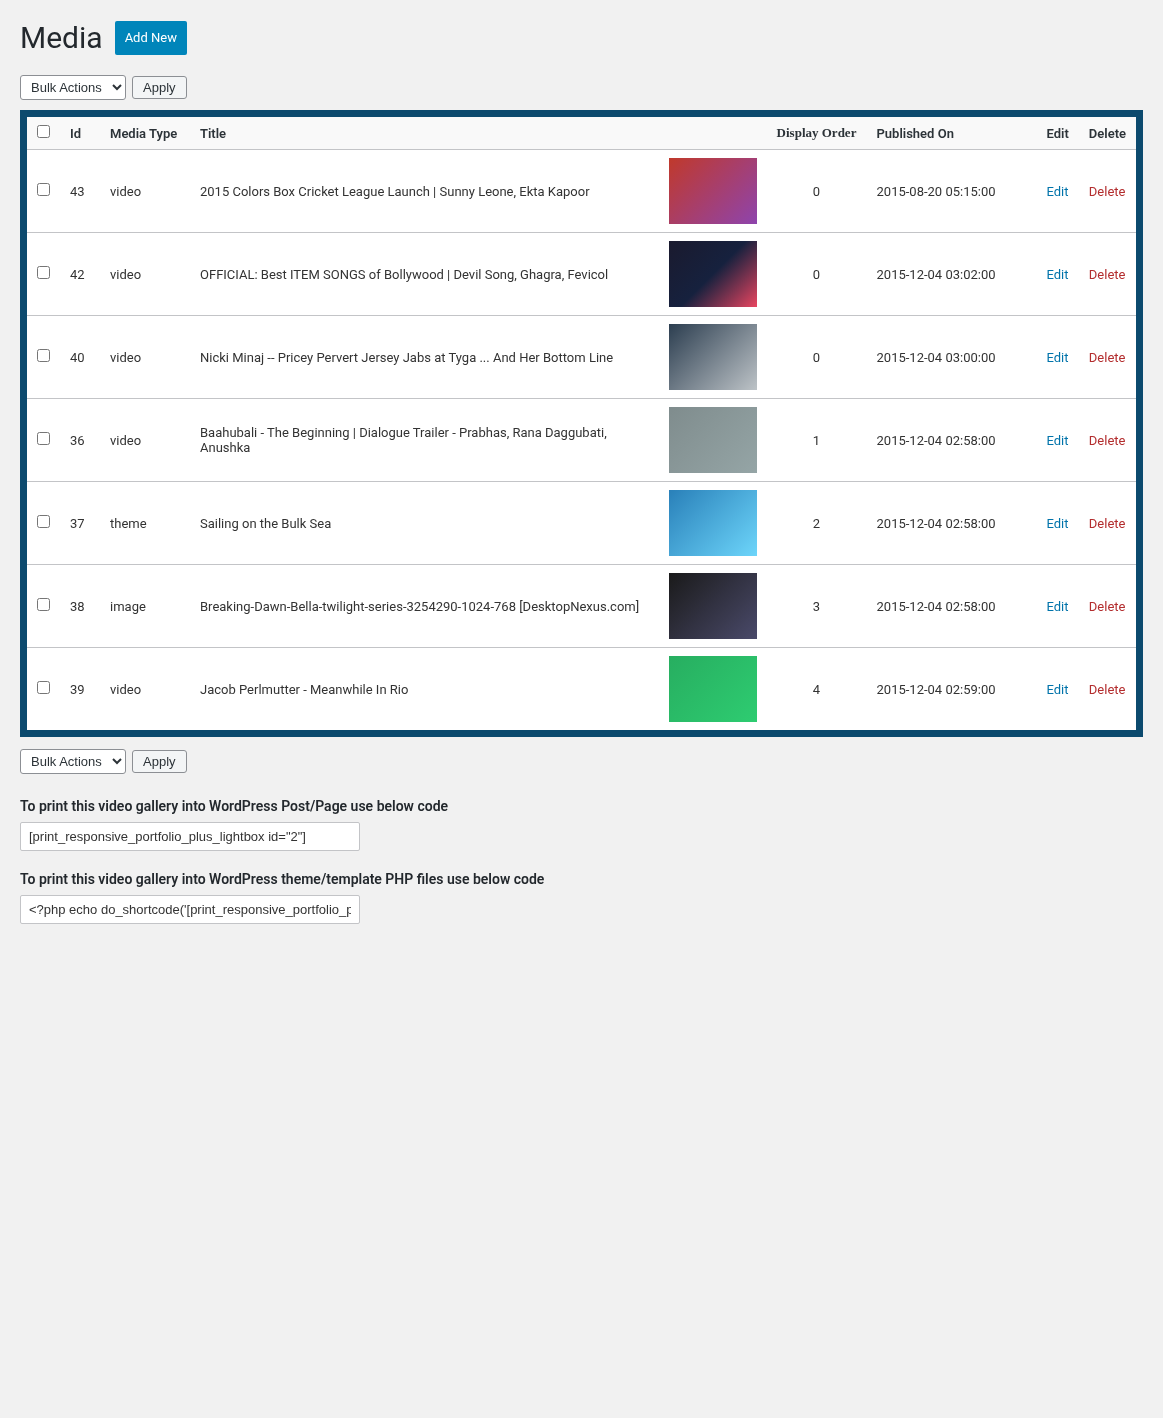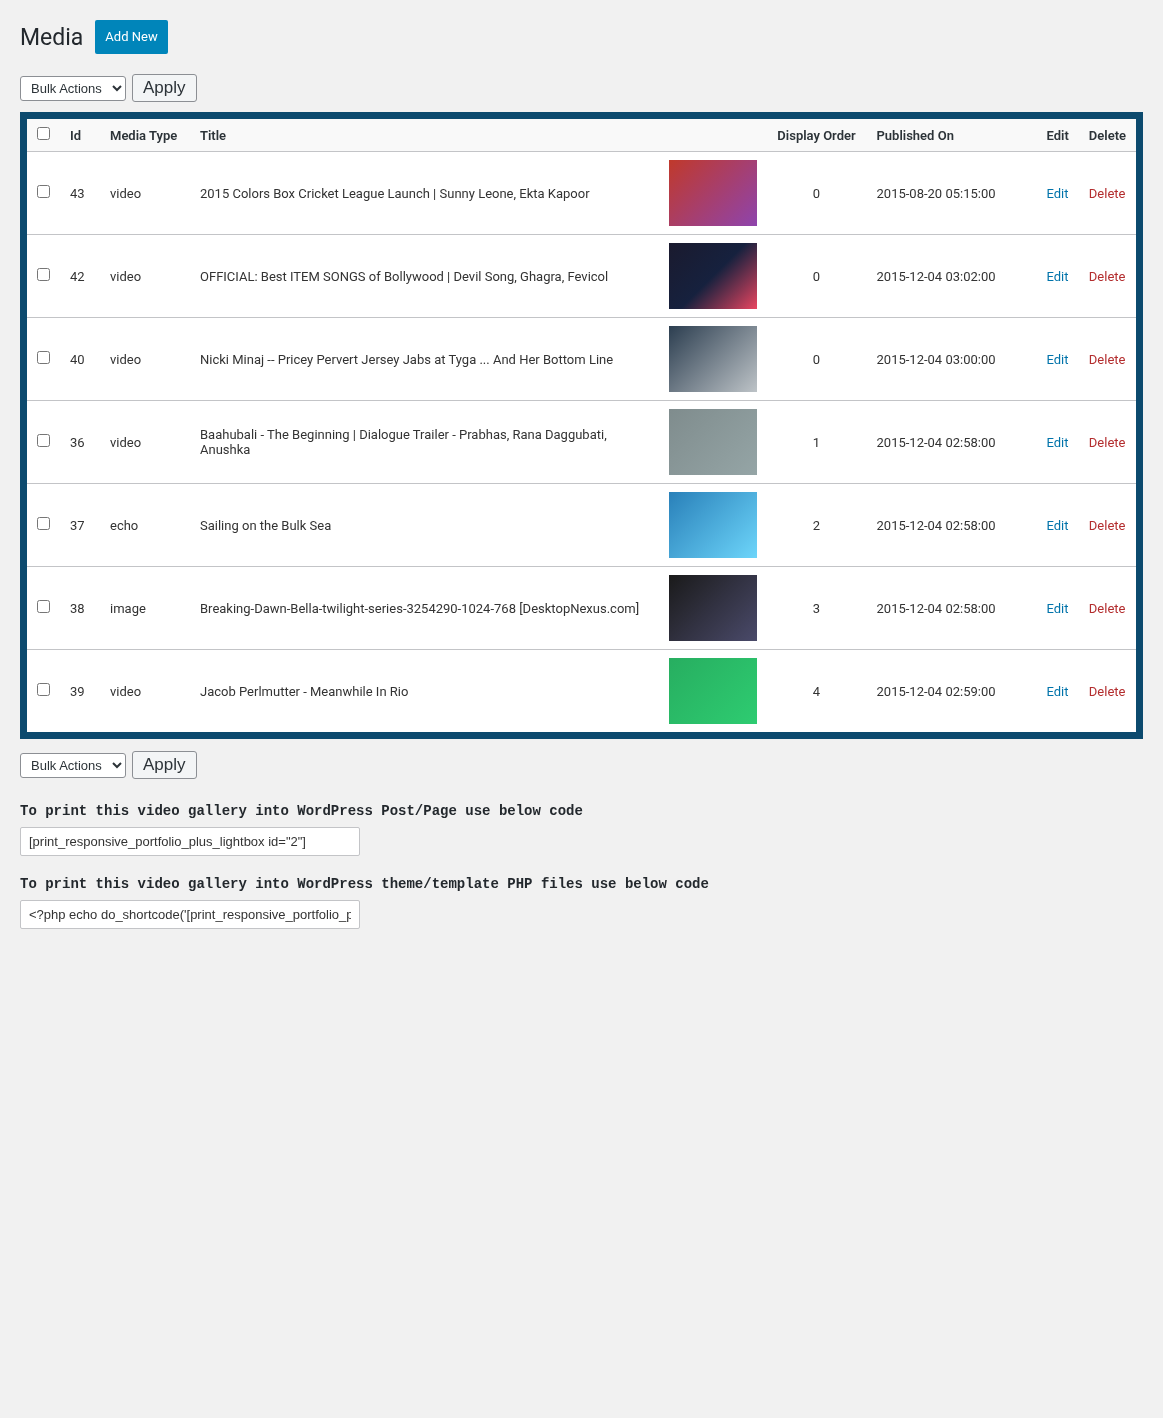"Media" .page-title { font-size: 23px -> 30px }
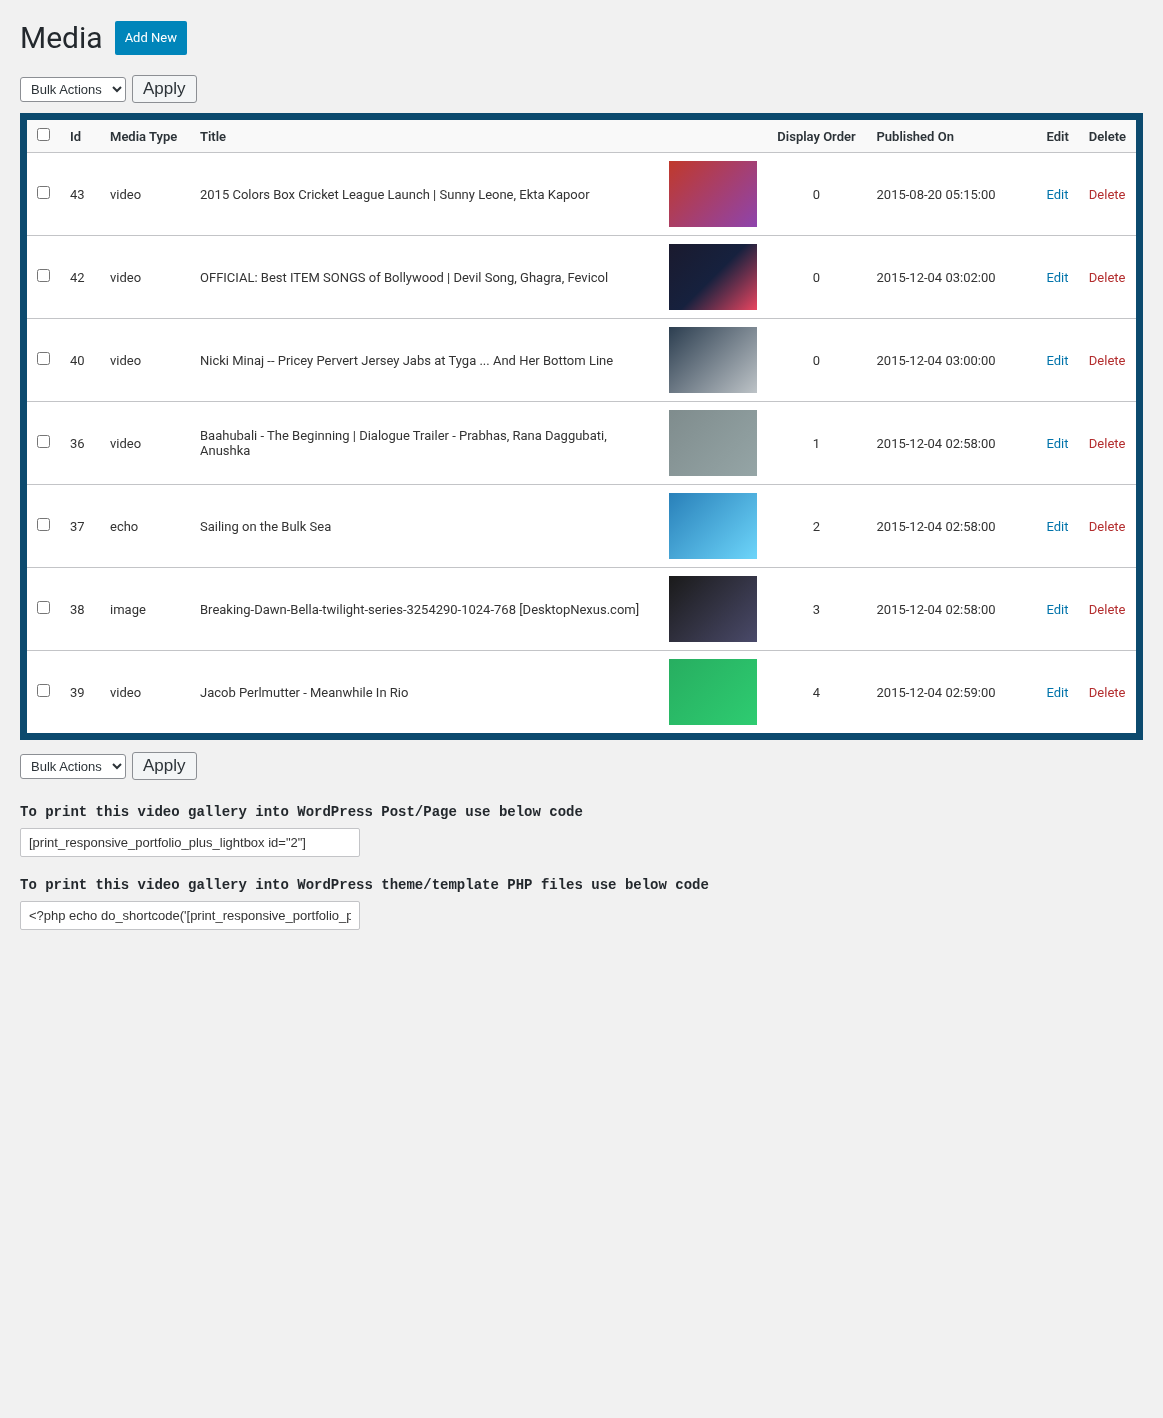"Apply" .btn-apply { font-size: 17px -> 13px }
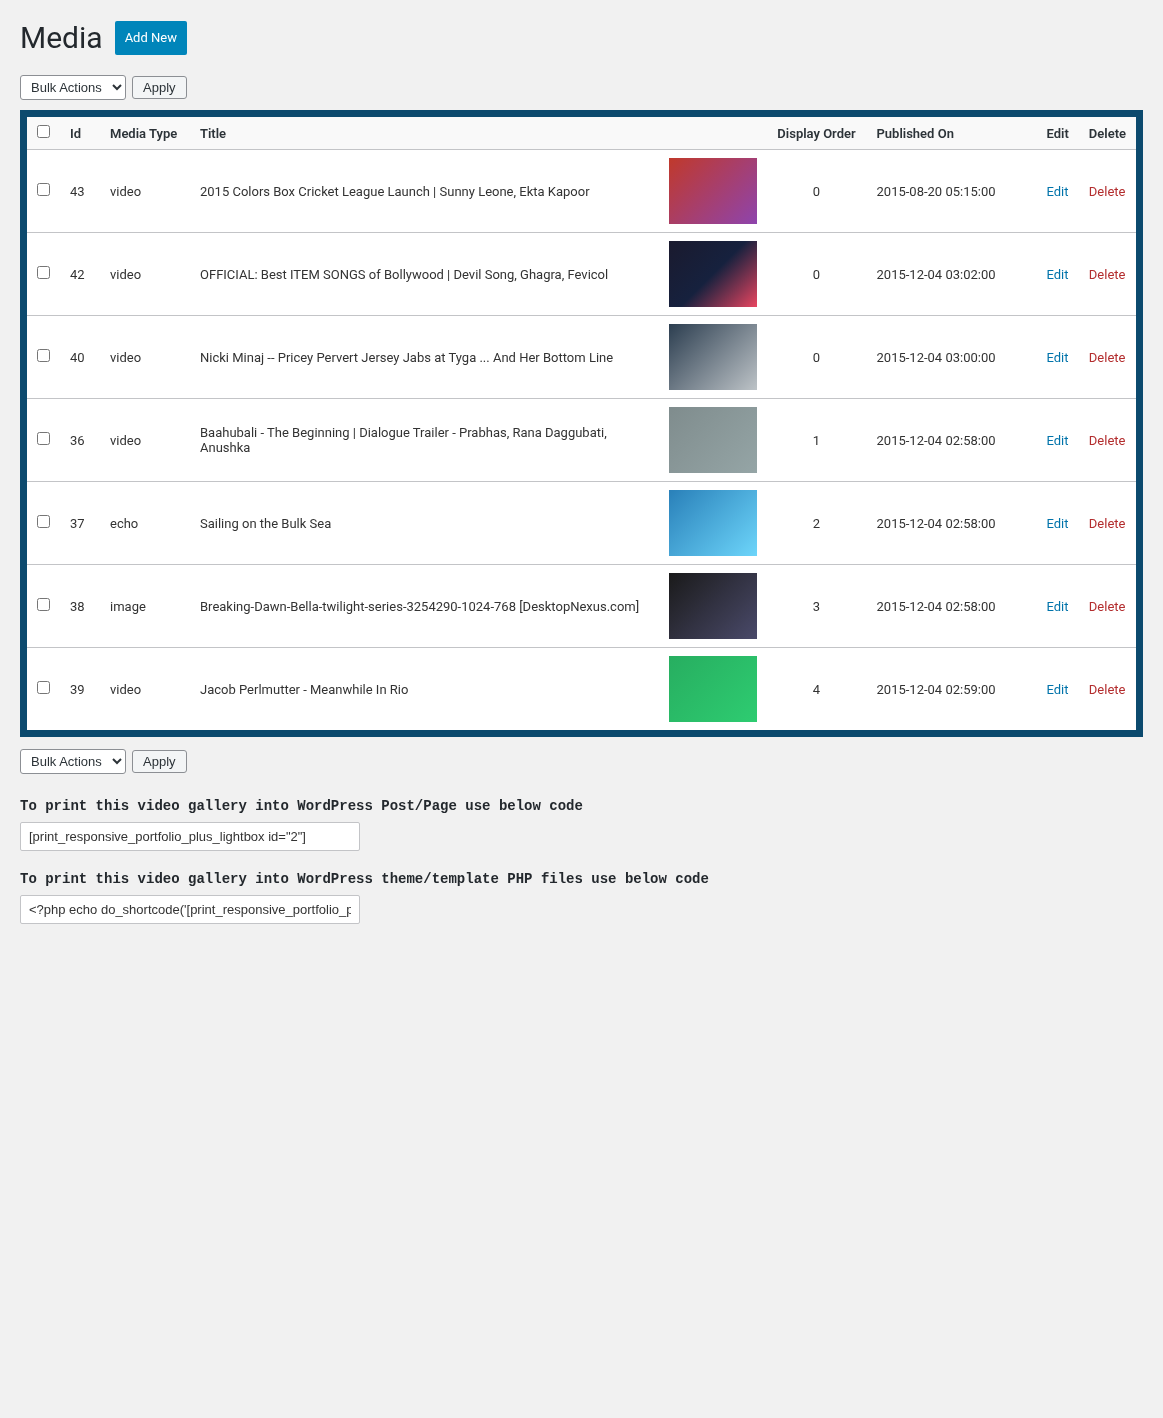"Display Order" .media-table th.center { font-family: none -> Liberation Serif, serif }
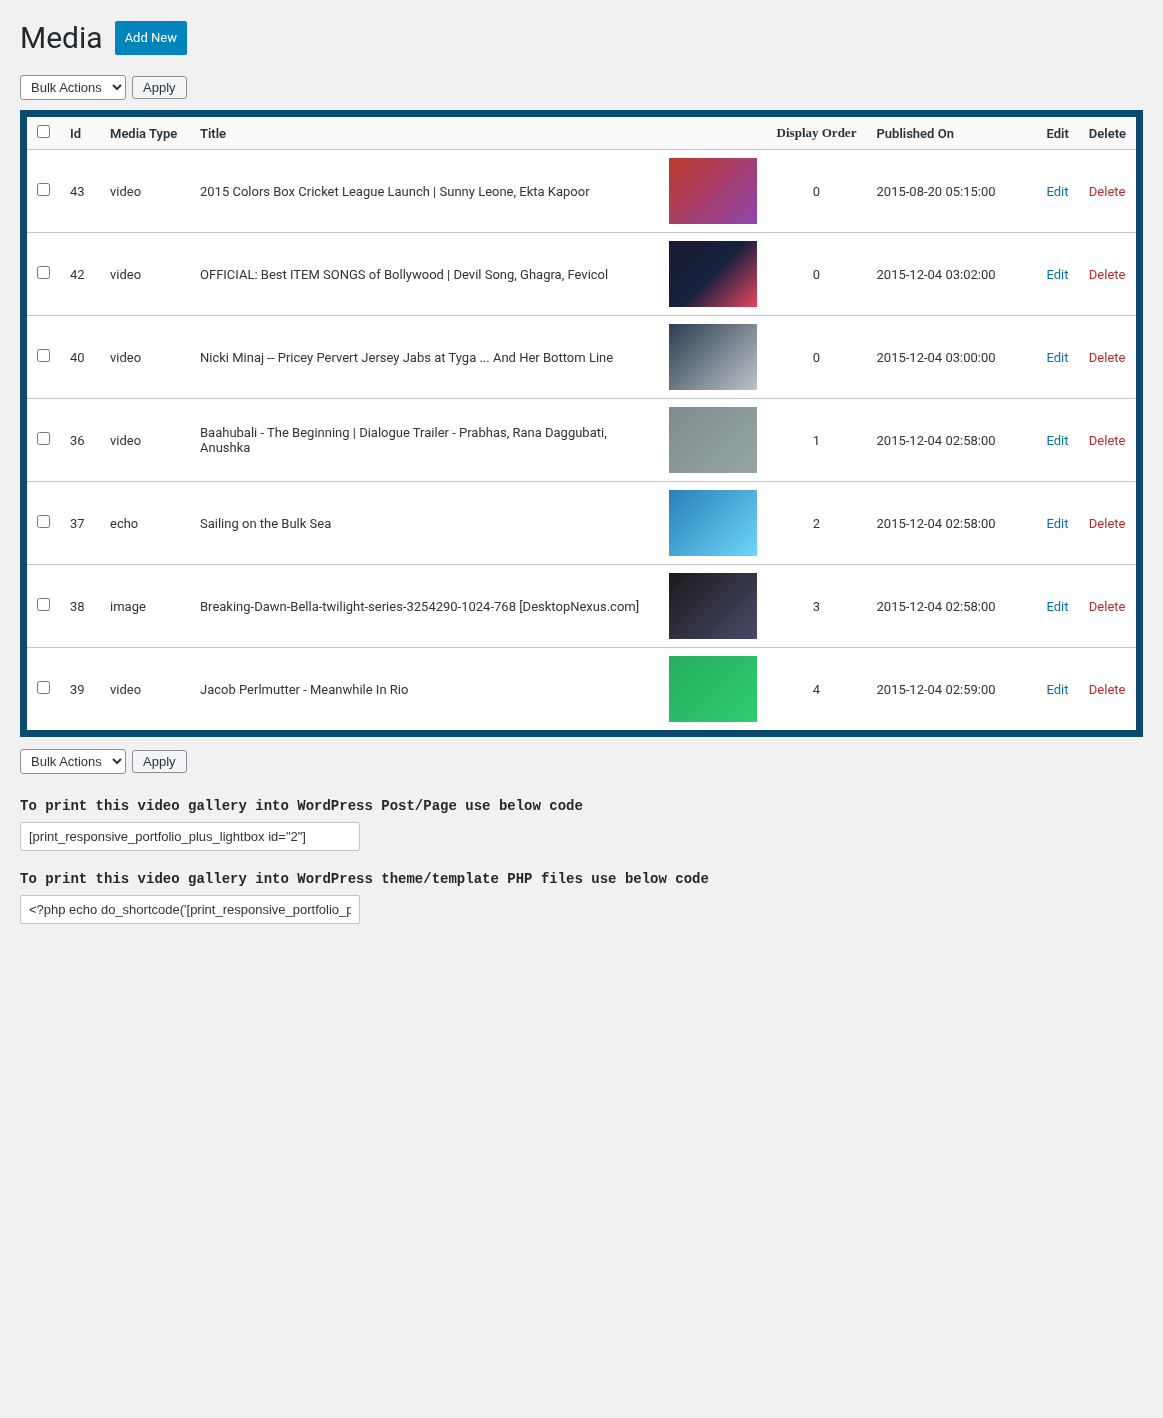"echo" td.col-type { text: echo -> theme }
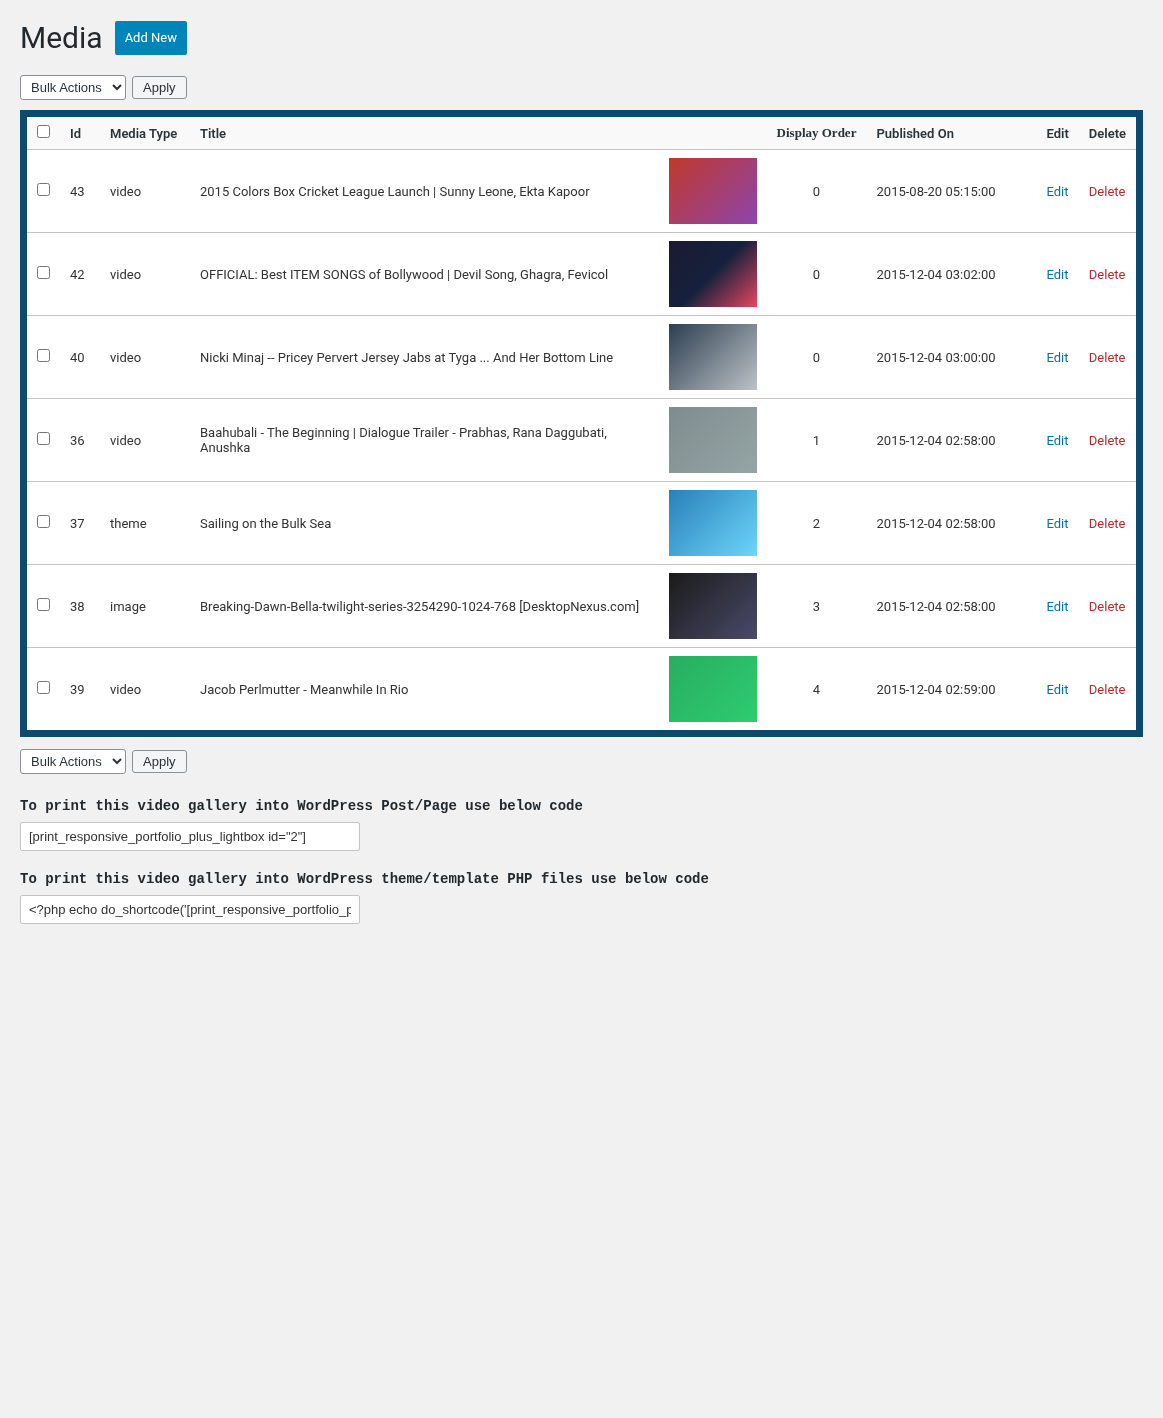"To print this video gallery" .code-label { font-family: Liberation Mono, monospace -> none }
